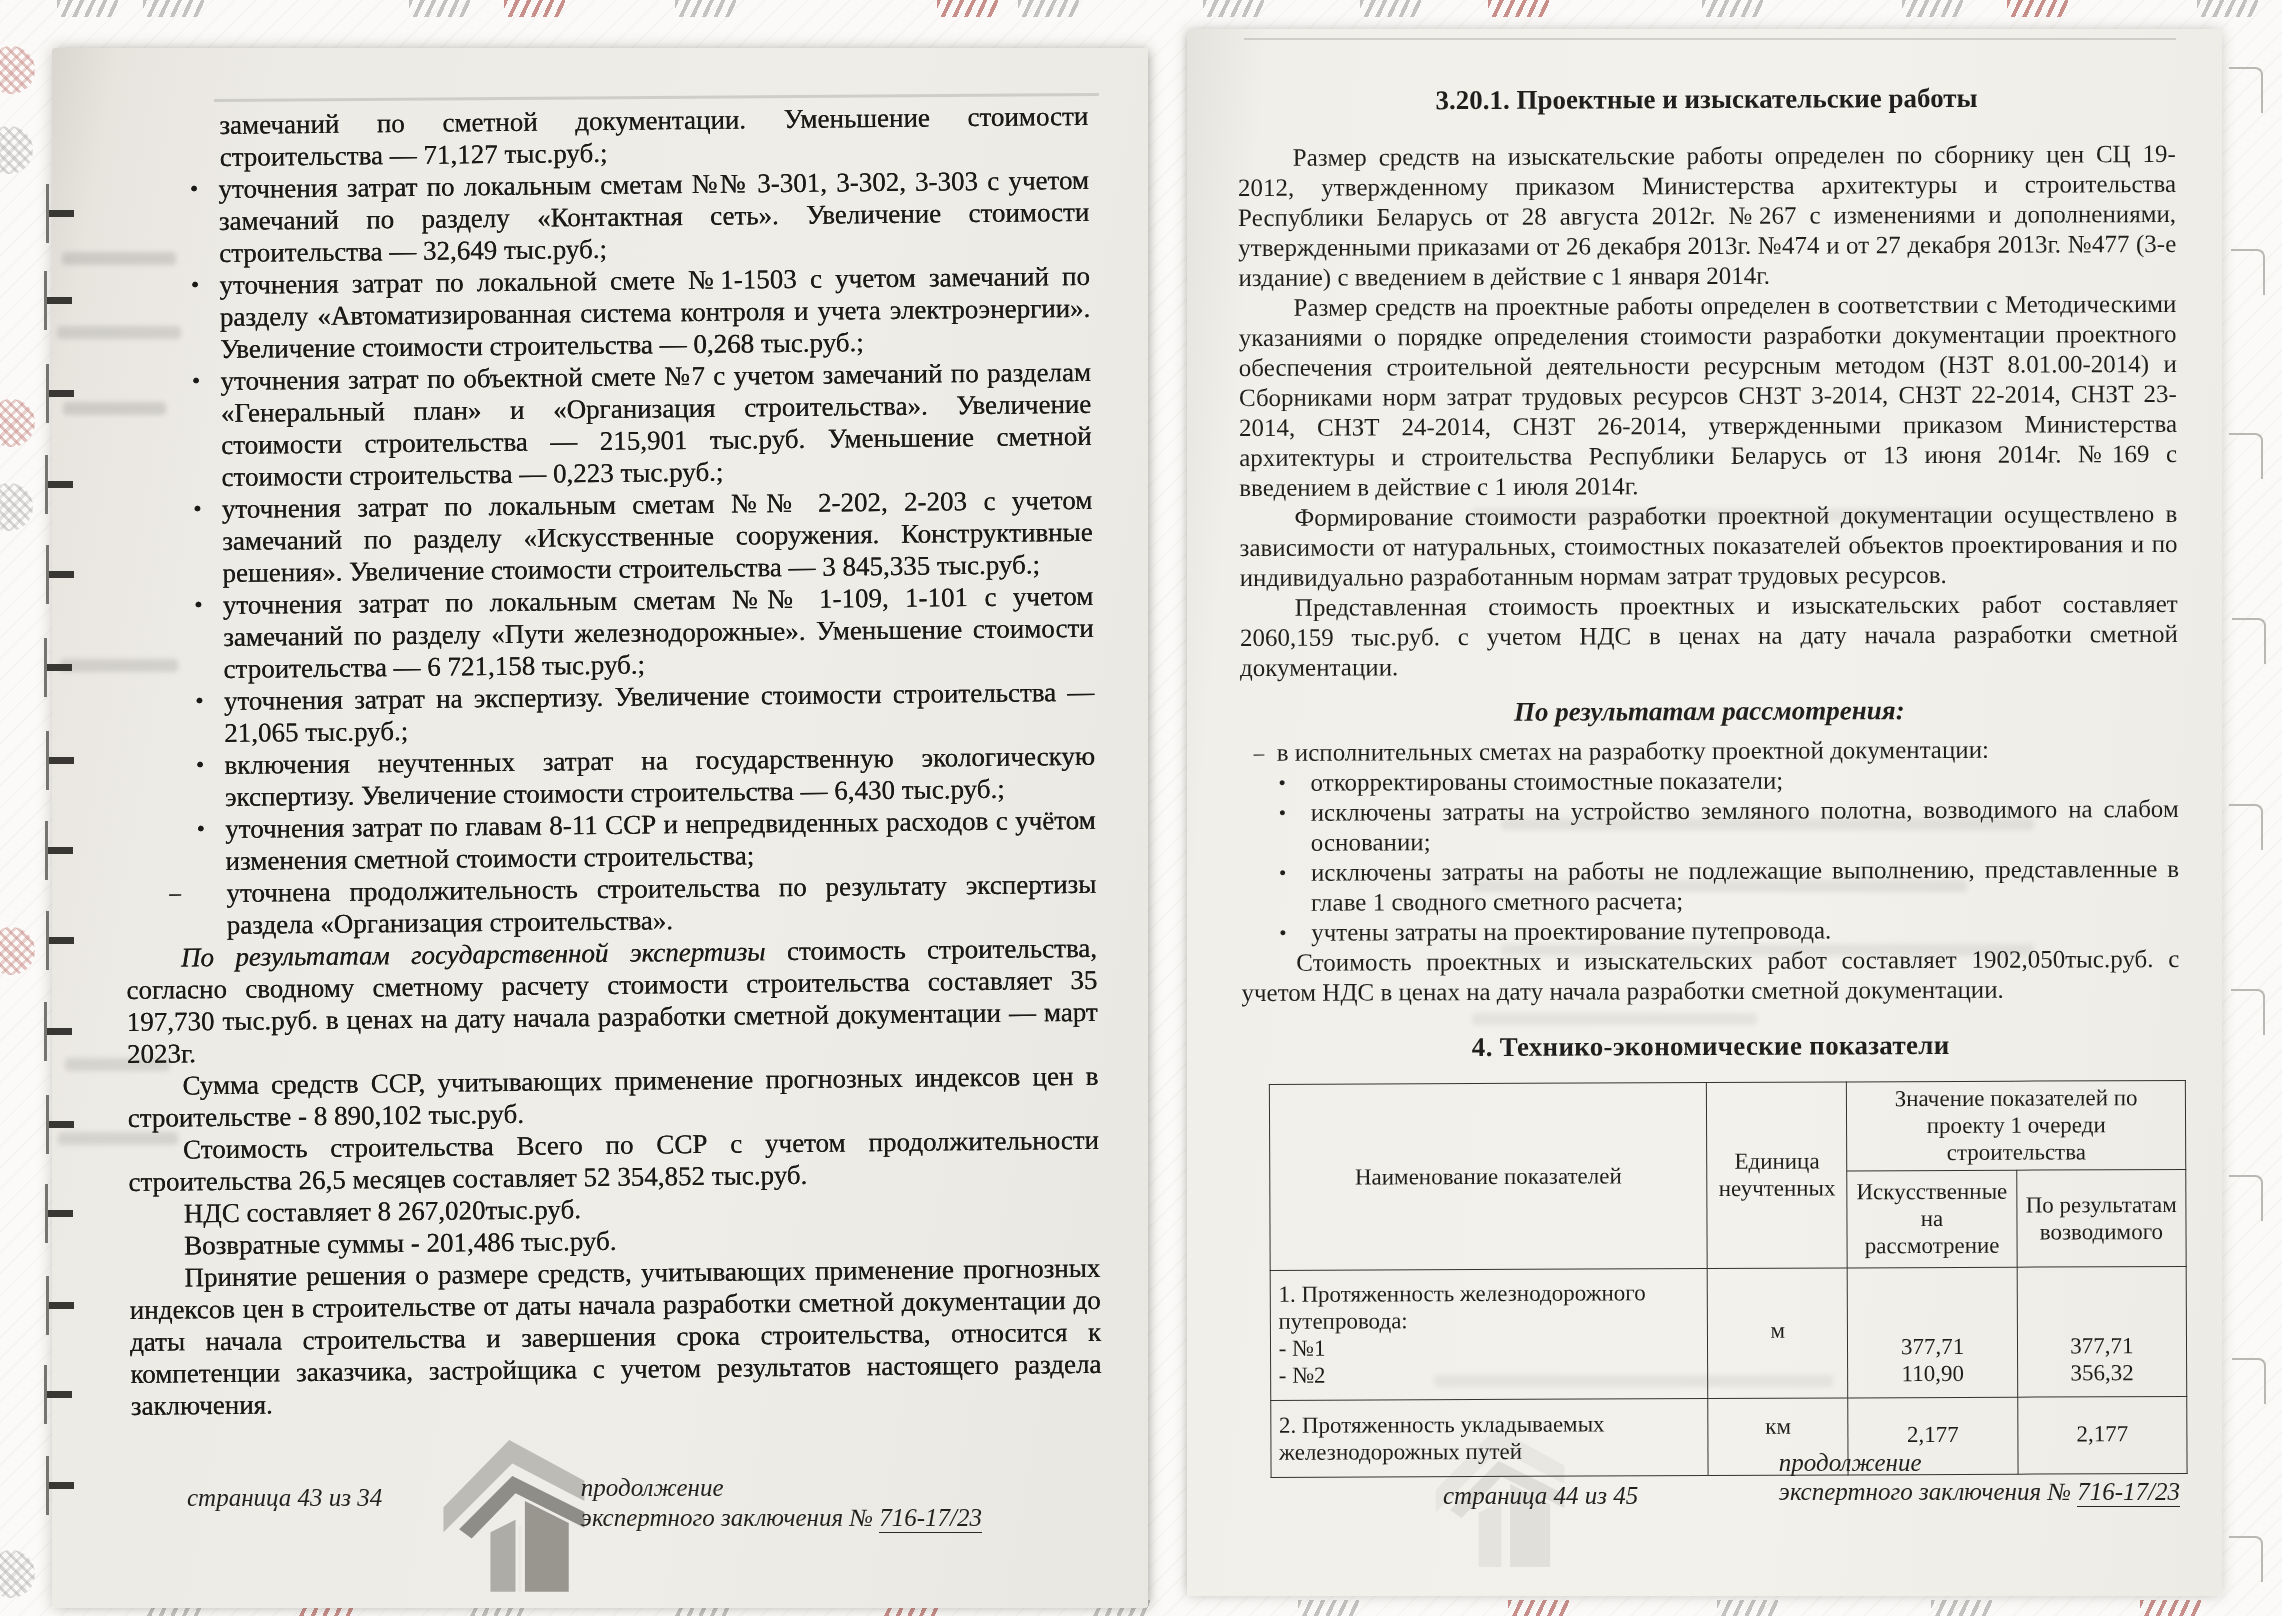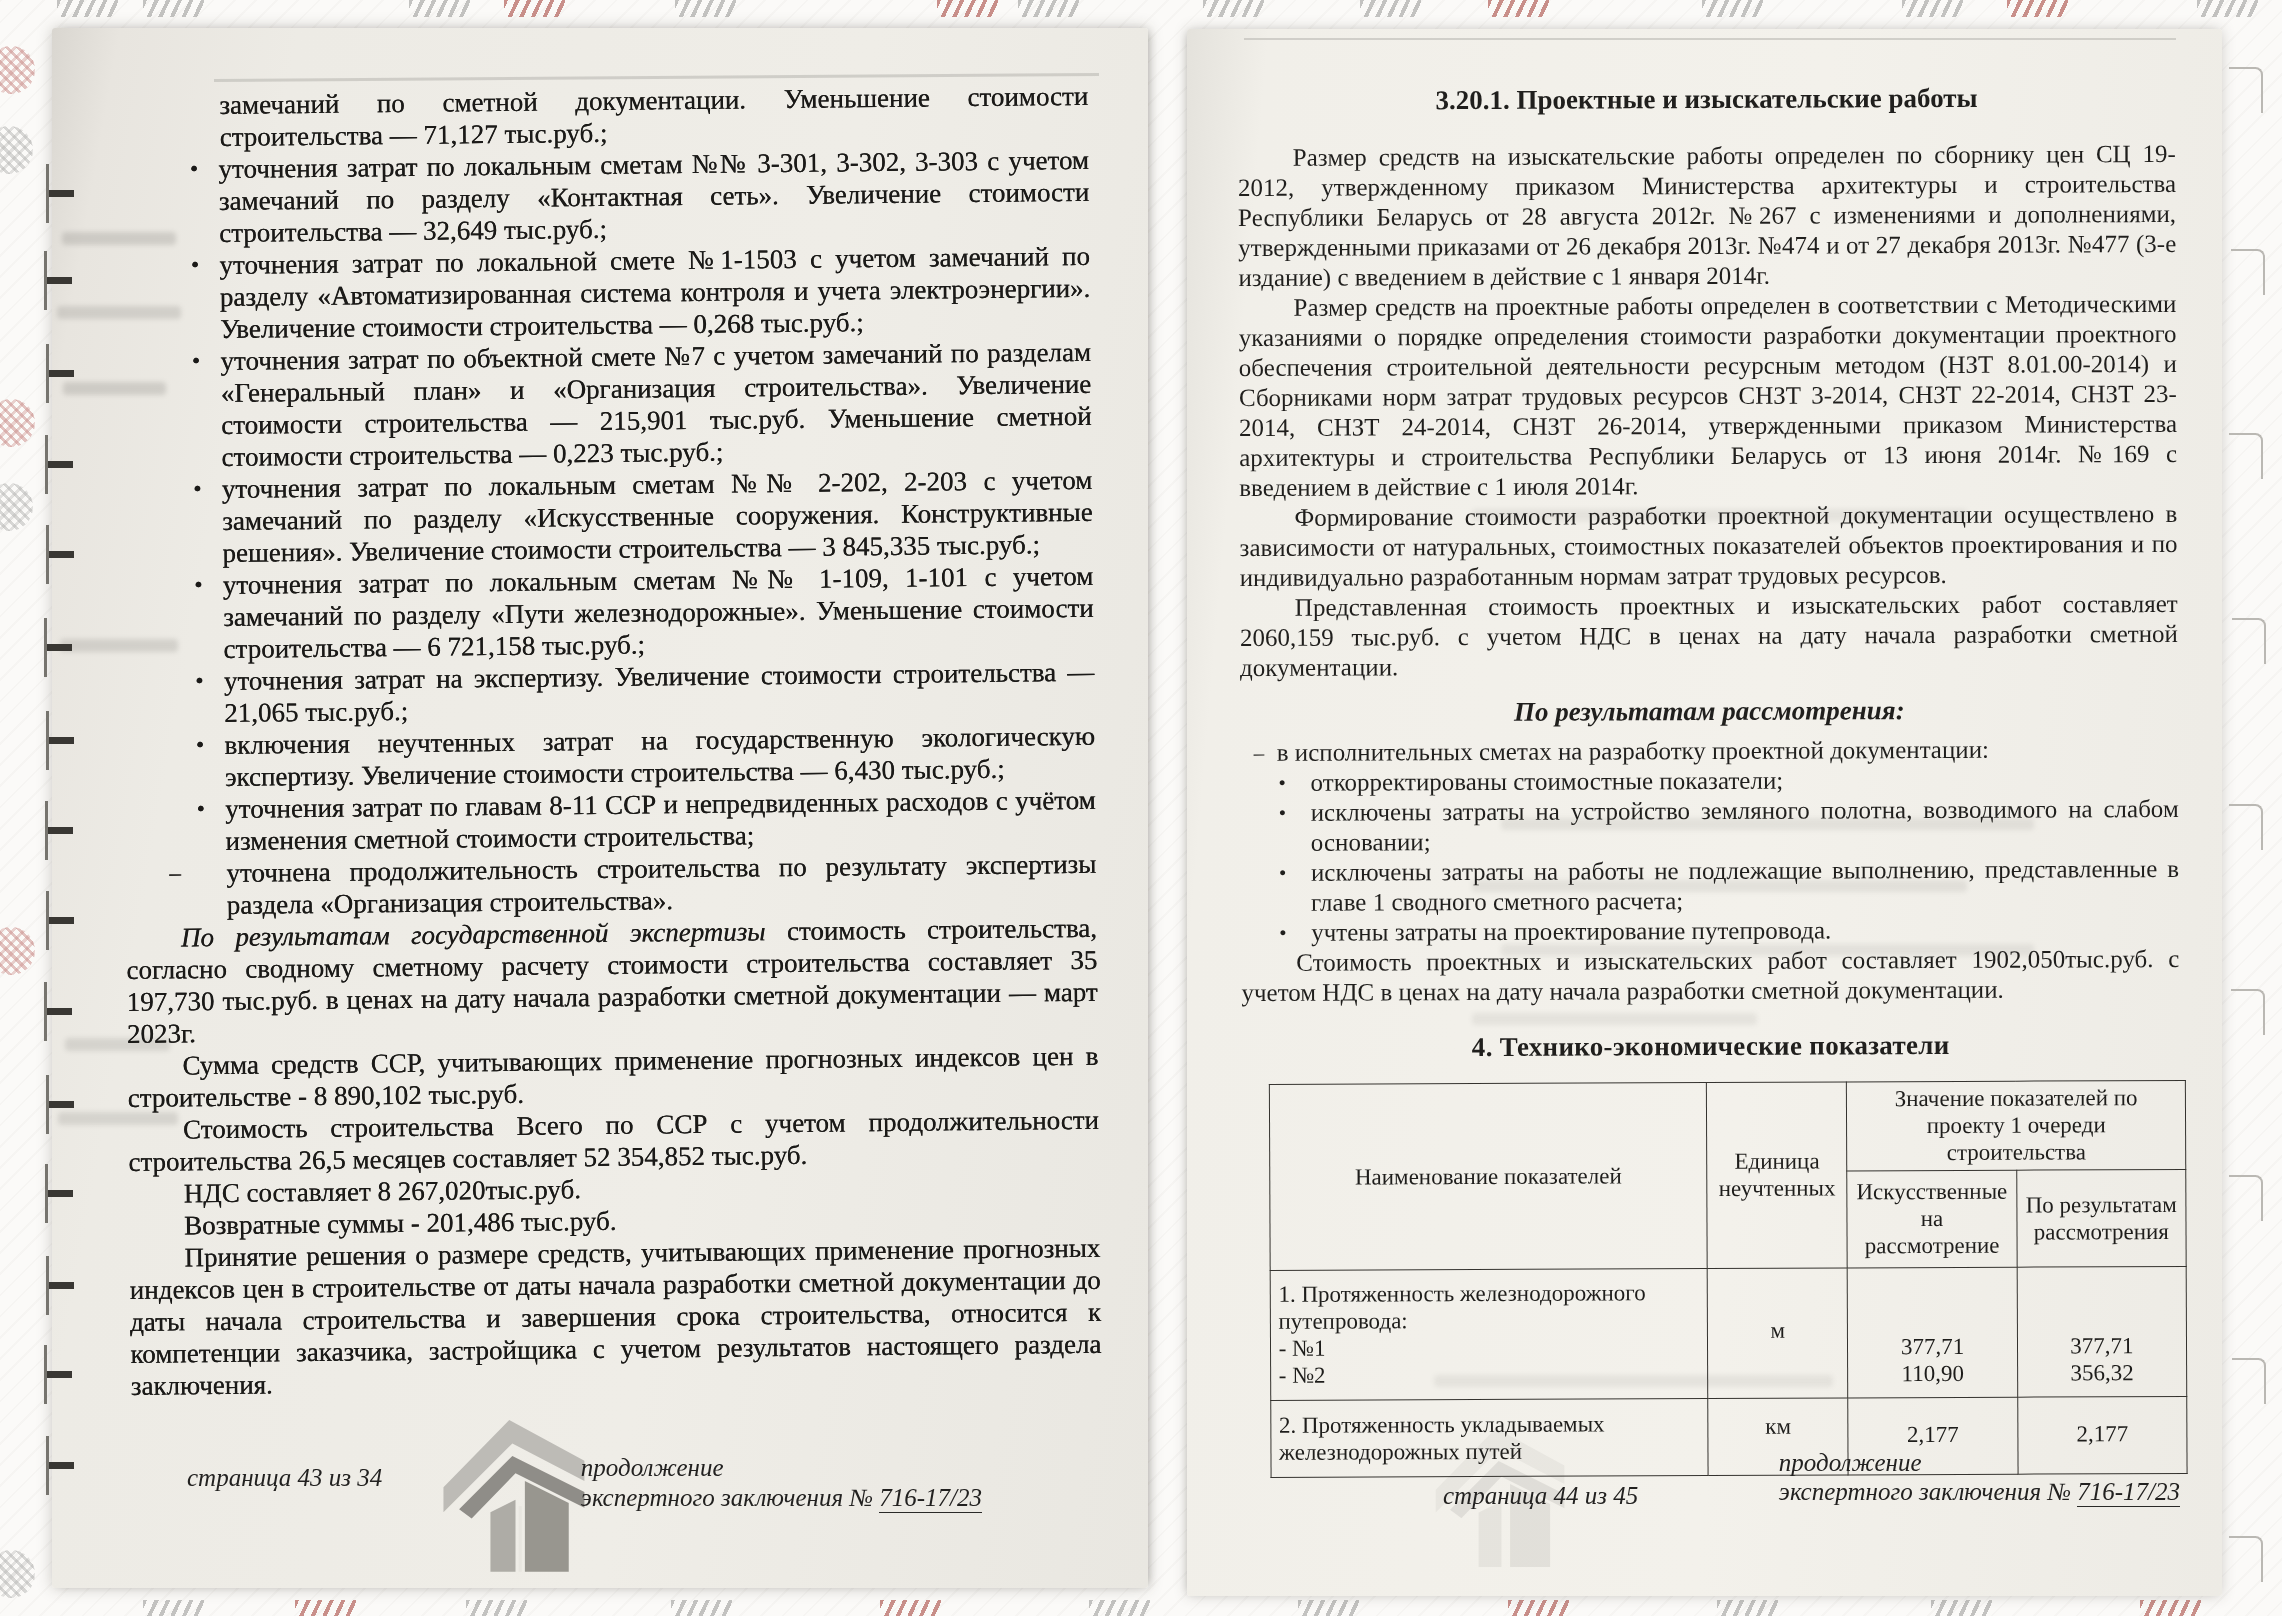"замечаний по сметной документации." .page-left { top: 28px -> 48px }
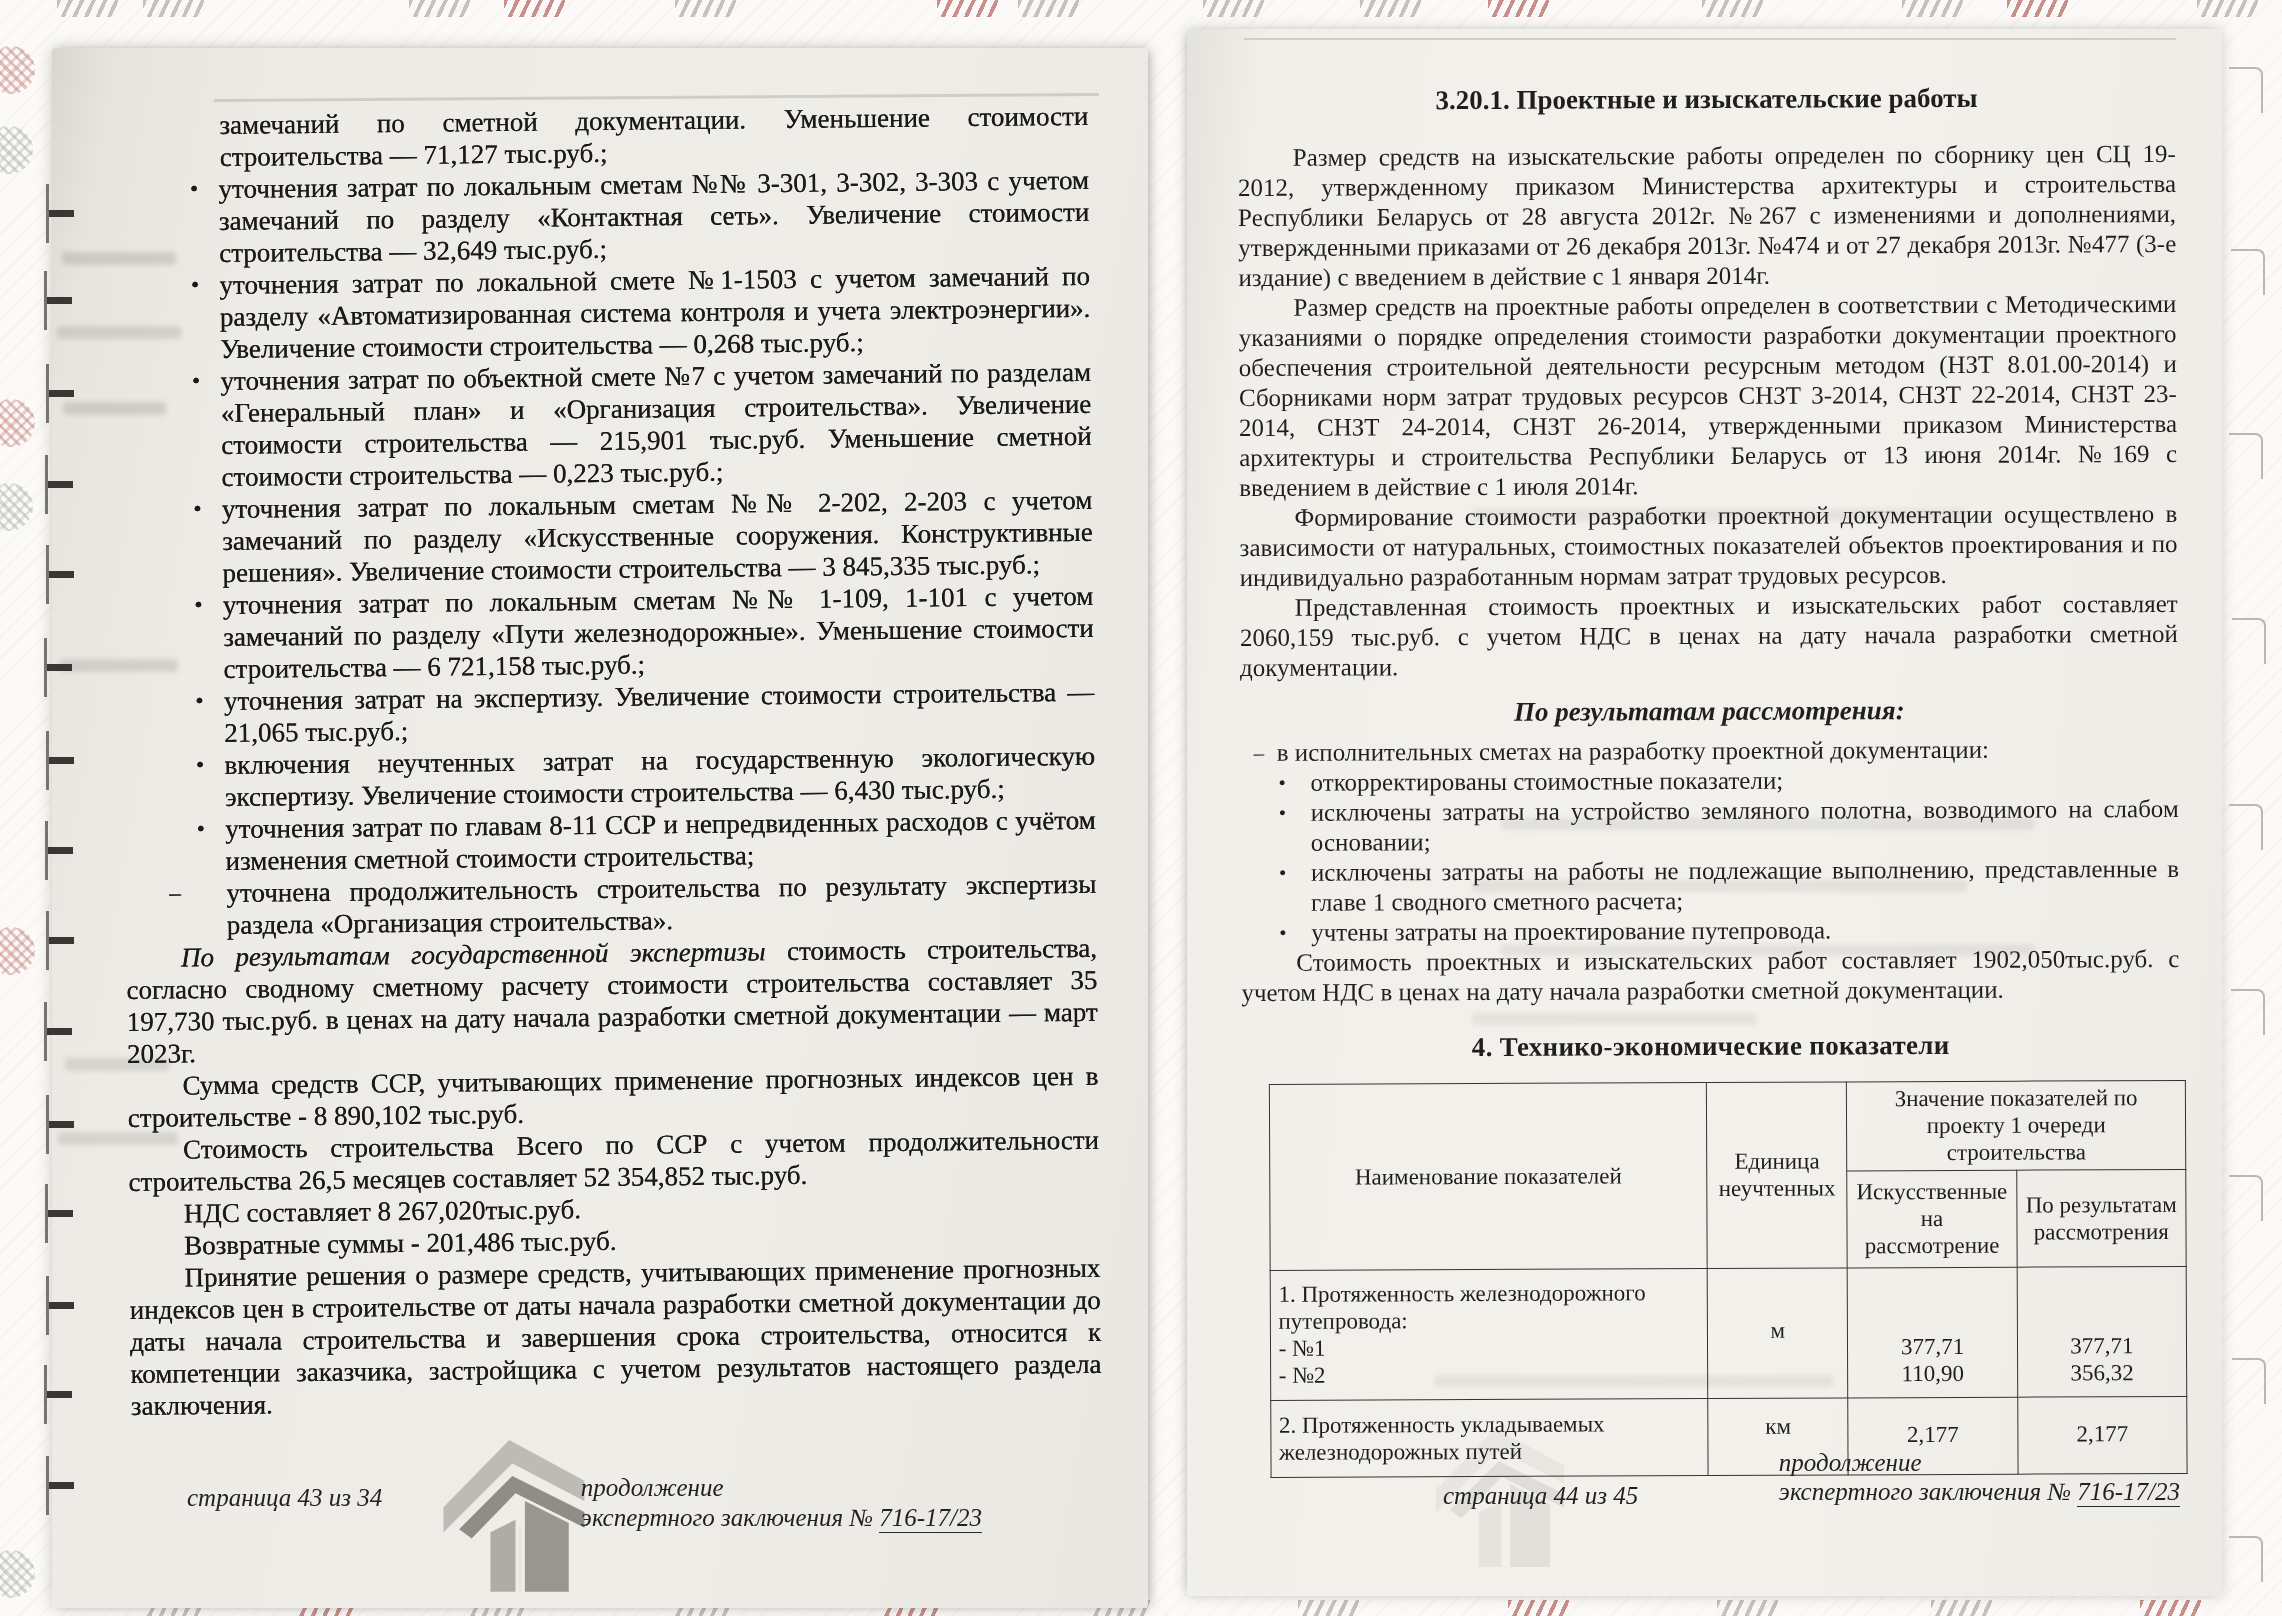"По результатам рассмотрения" td.c-val { text: рассмотрения -> возводимого }
